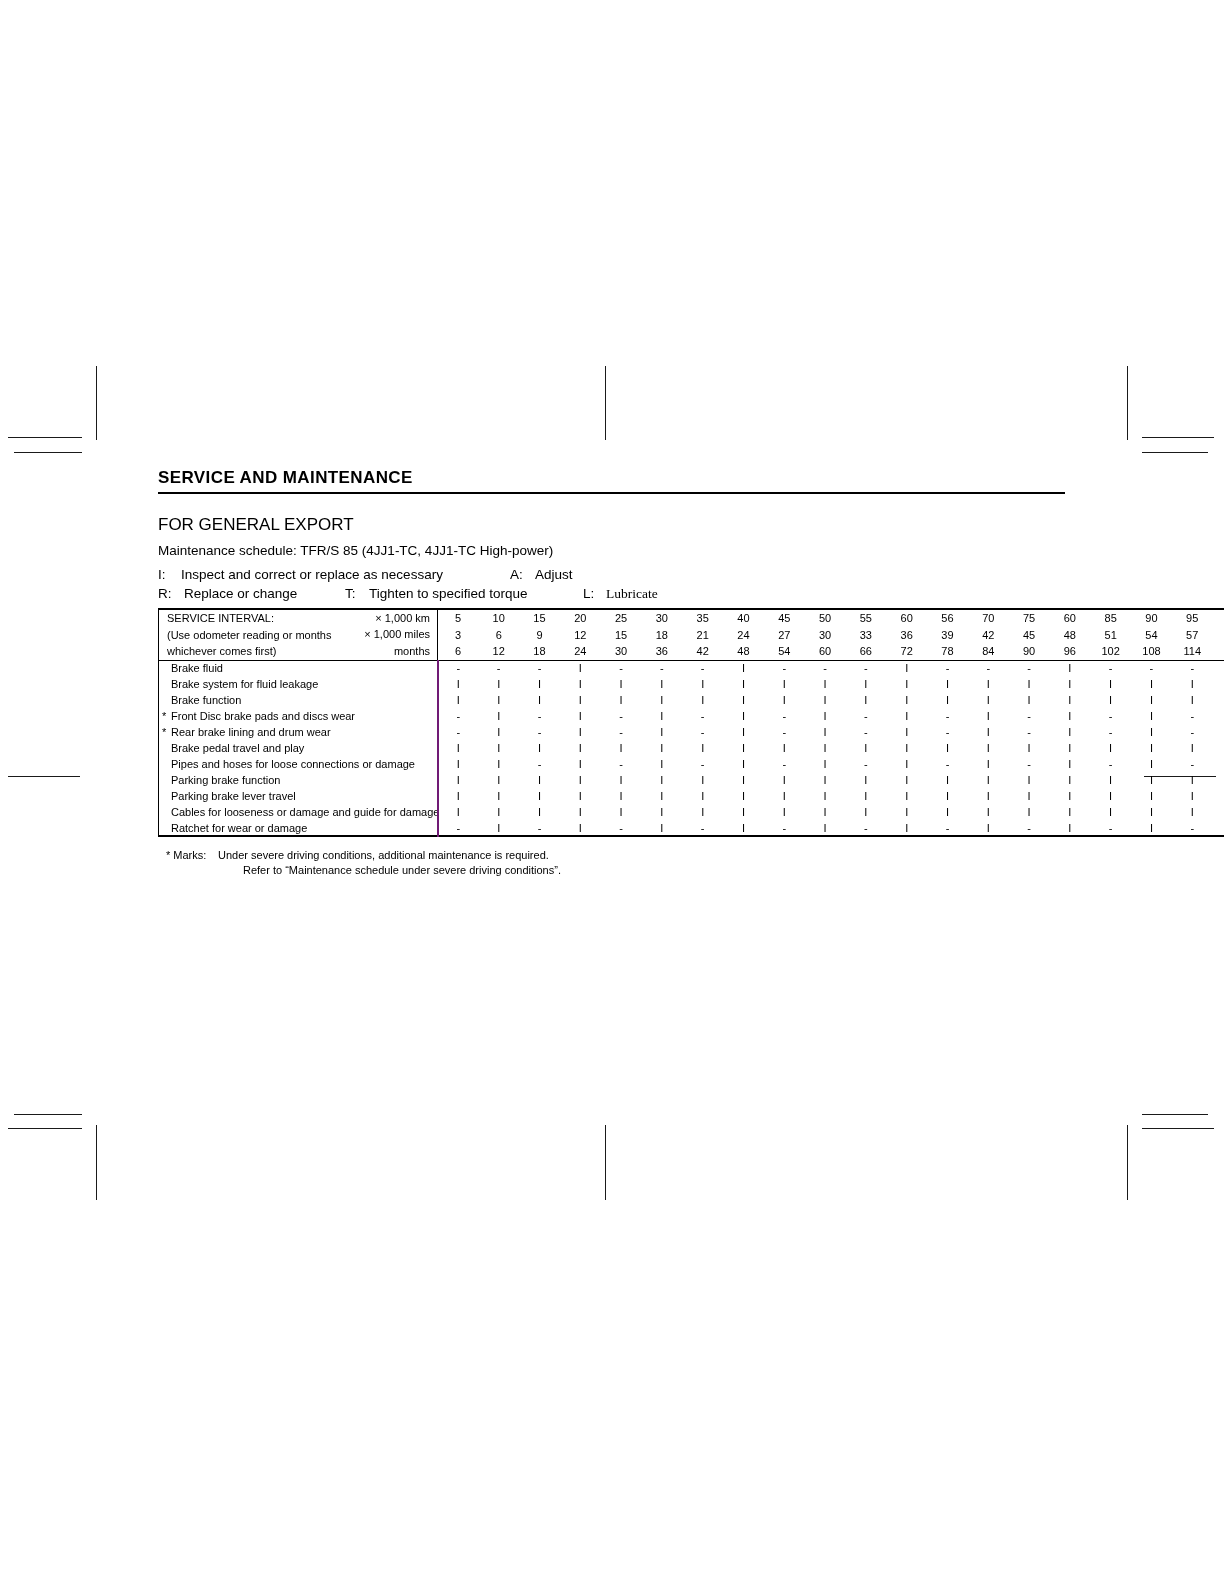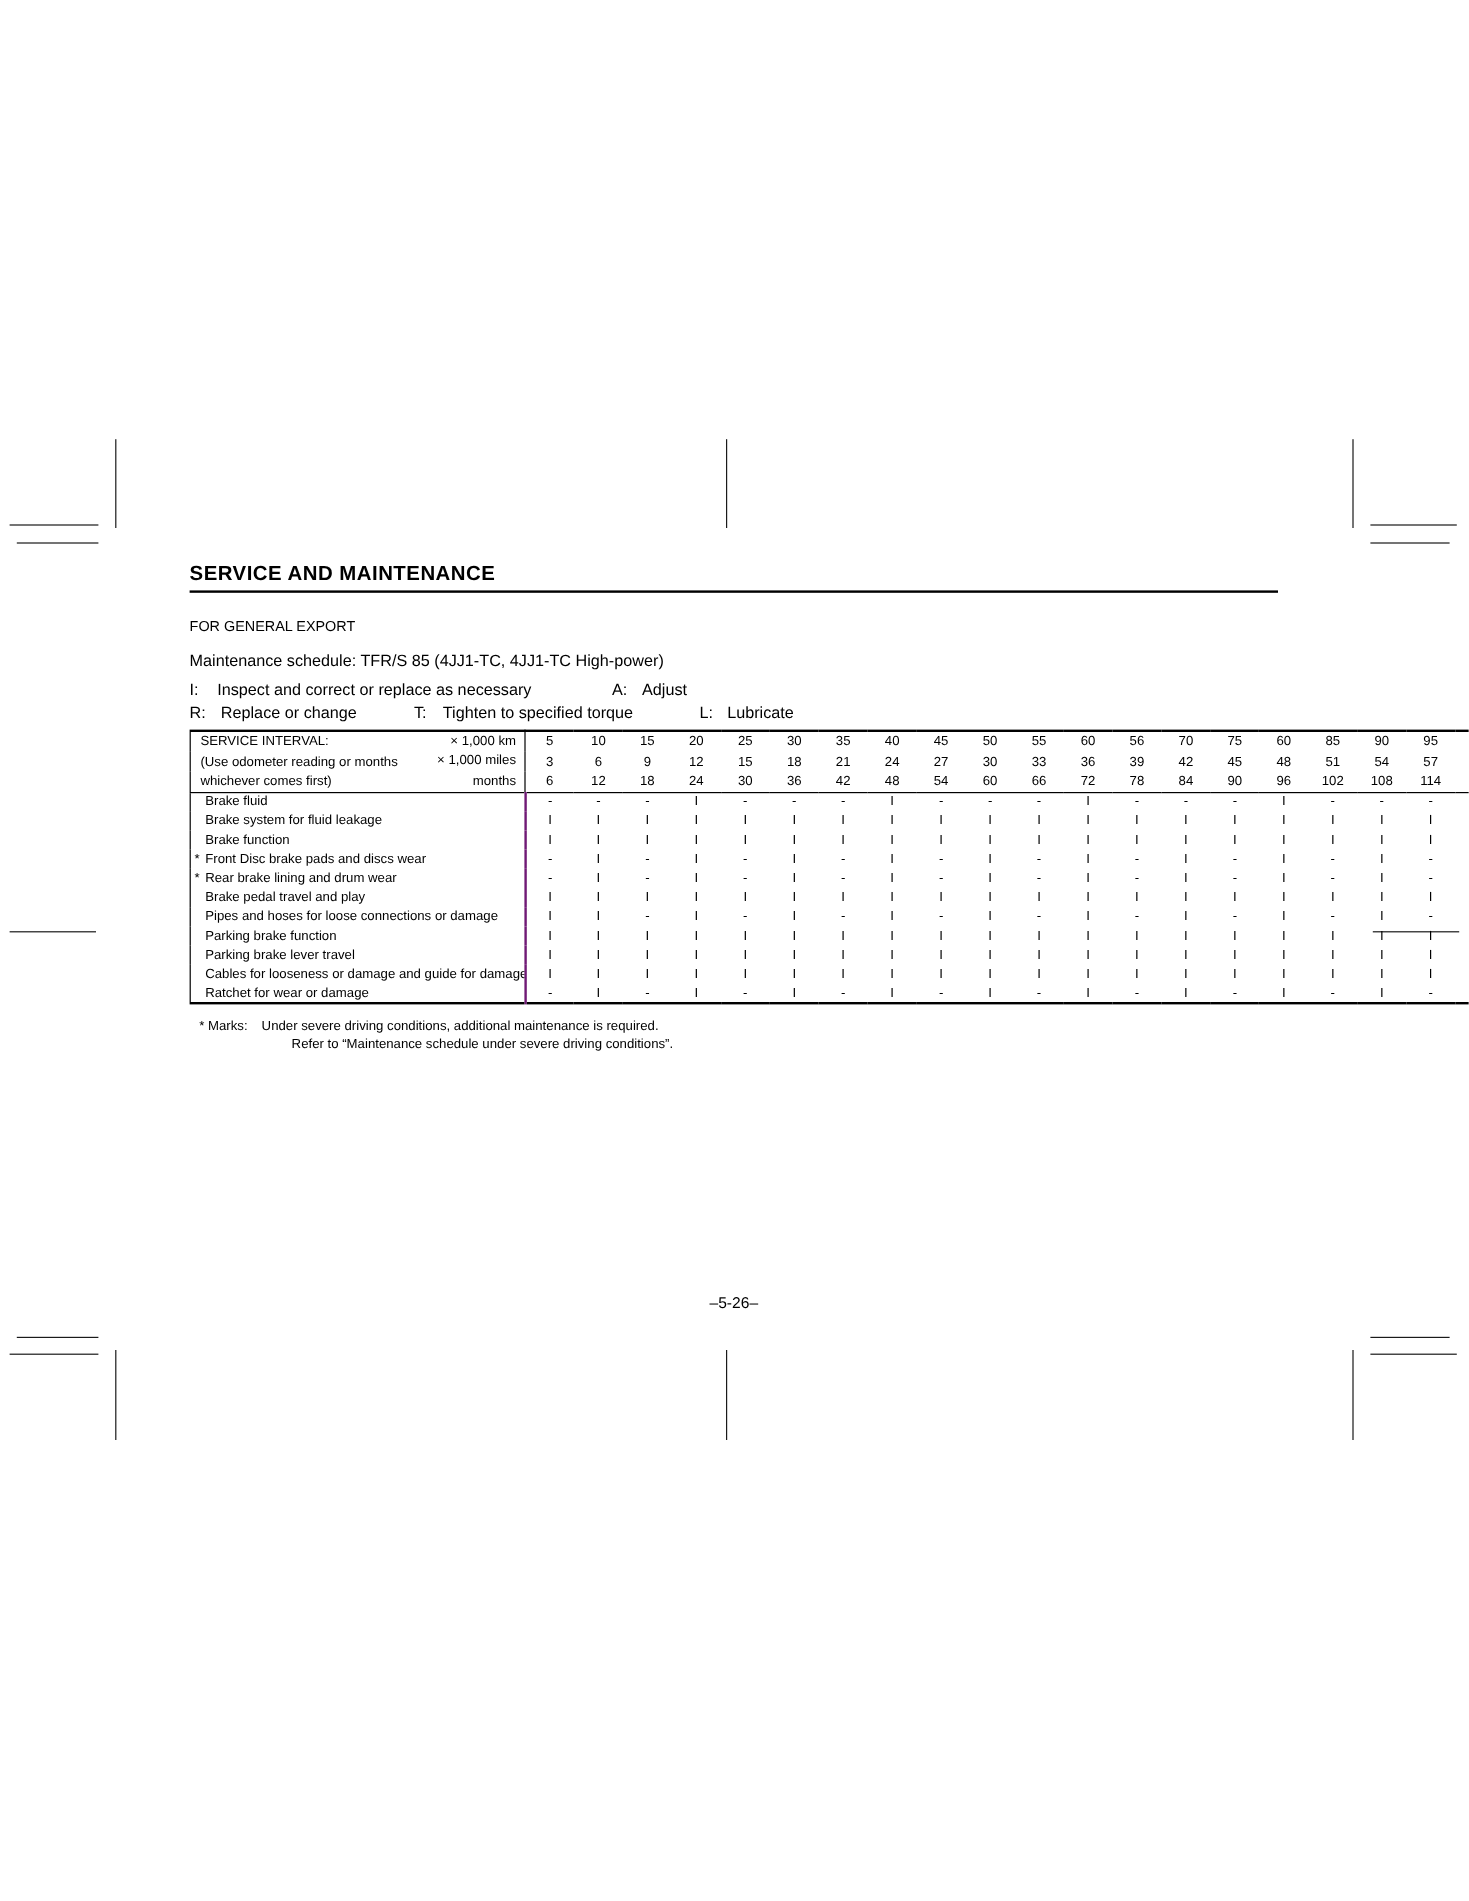"FOR GENERAL EXPORT" .section { font-size: 12px -> 17px }
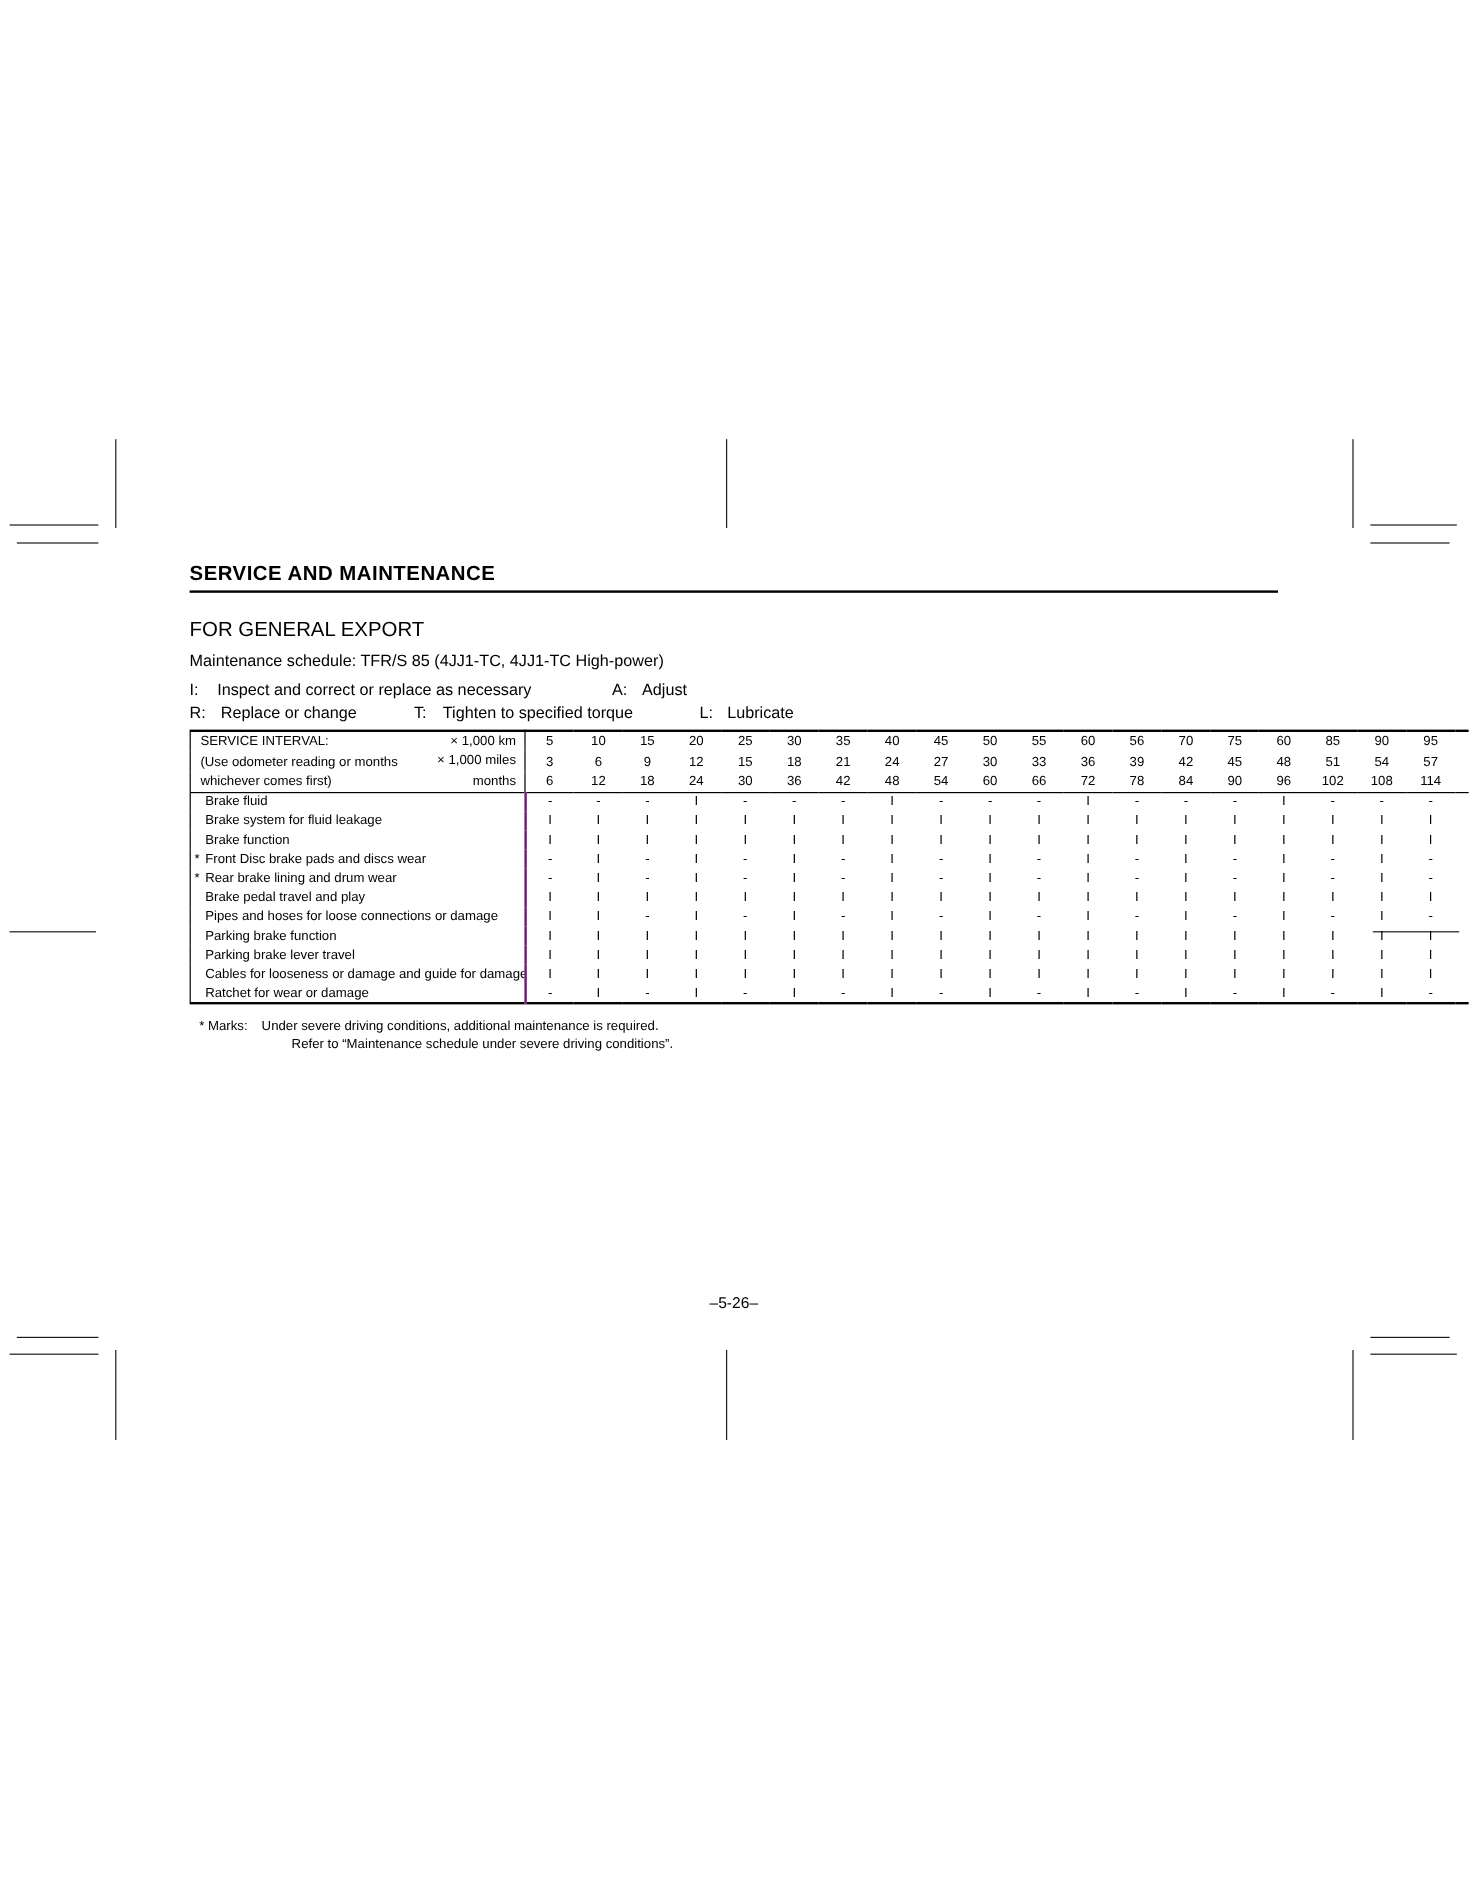"Lubricate" span.abs { font-family: none -> Liberation Serif, serif }
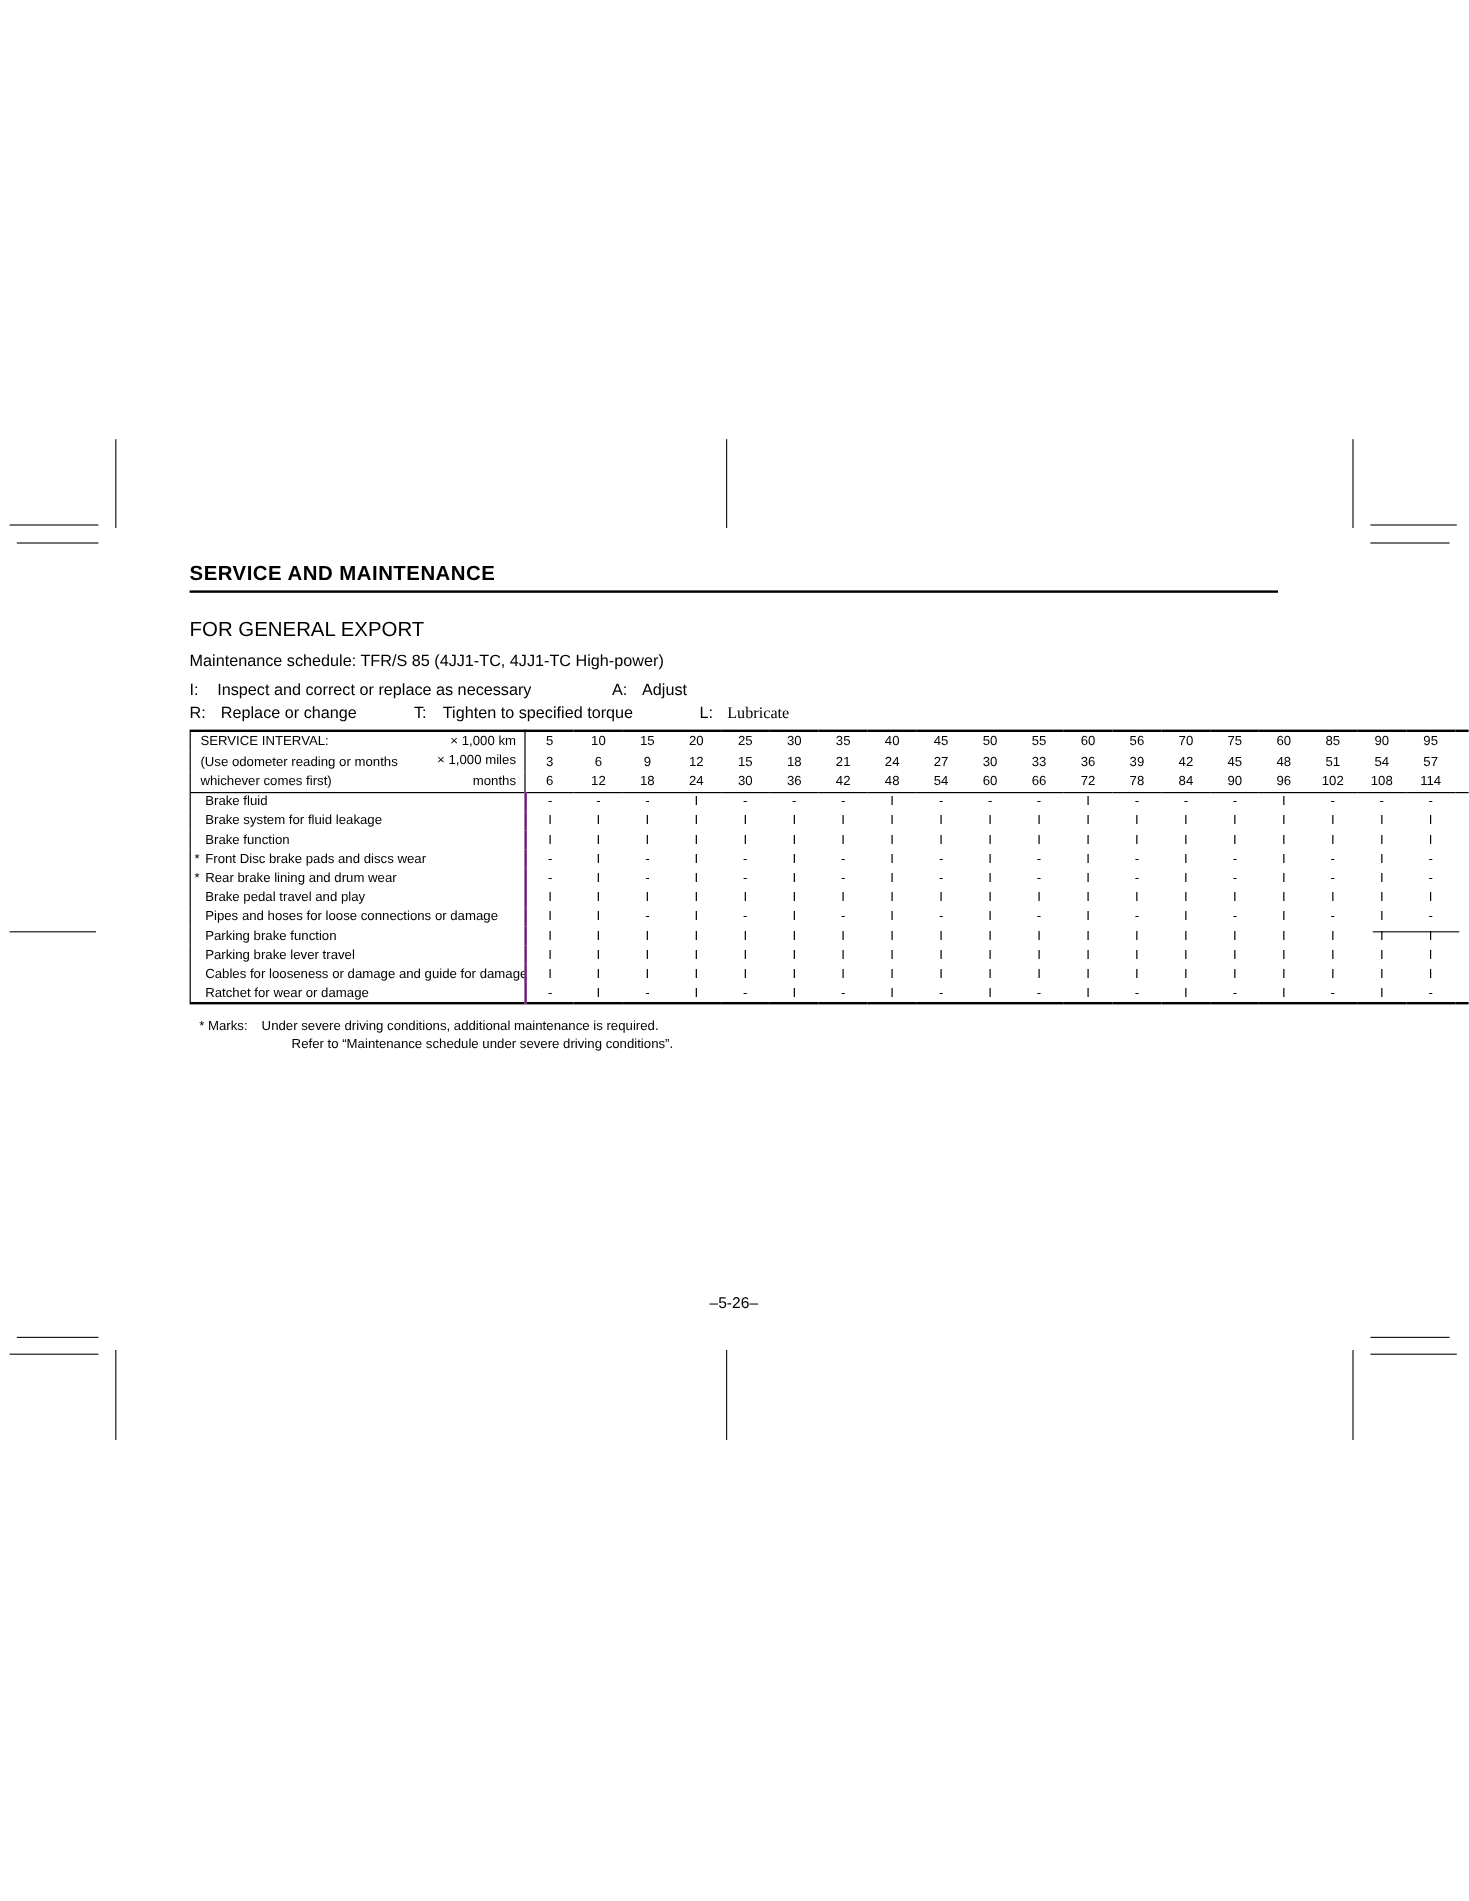"–5-26–" div.abs { html: <div>–5-26–</div> -> none }
